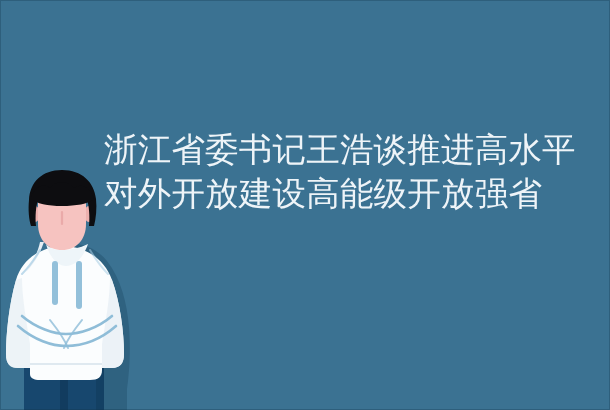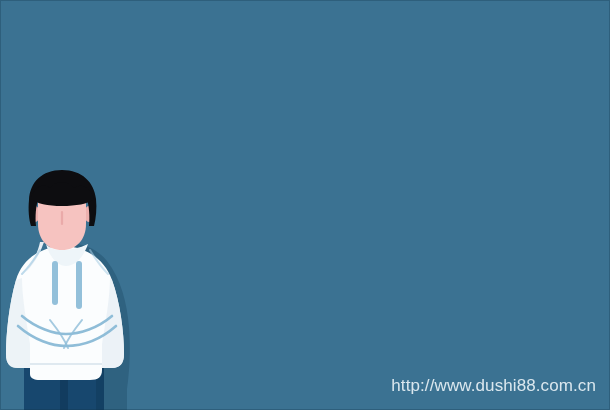"浙江省委书记王浩谈推进高水平对外开放建设高能级开放强省" div { html: none -> <div>浙江省委书记王浩谈推进高水平对外开放建设高能级开放强省</div> }
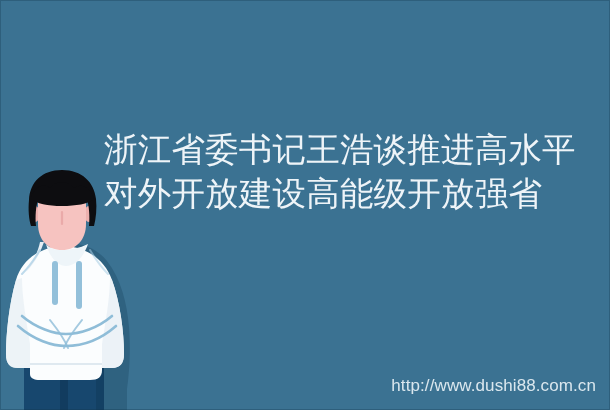"http://www.dushi88.com.cn" div { html: <div>http://www.dushi88.com.cn</div> -> none }
